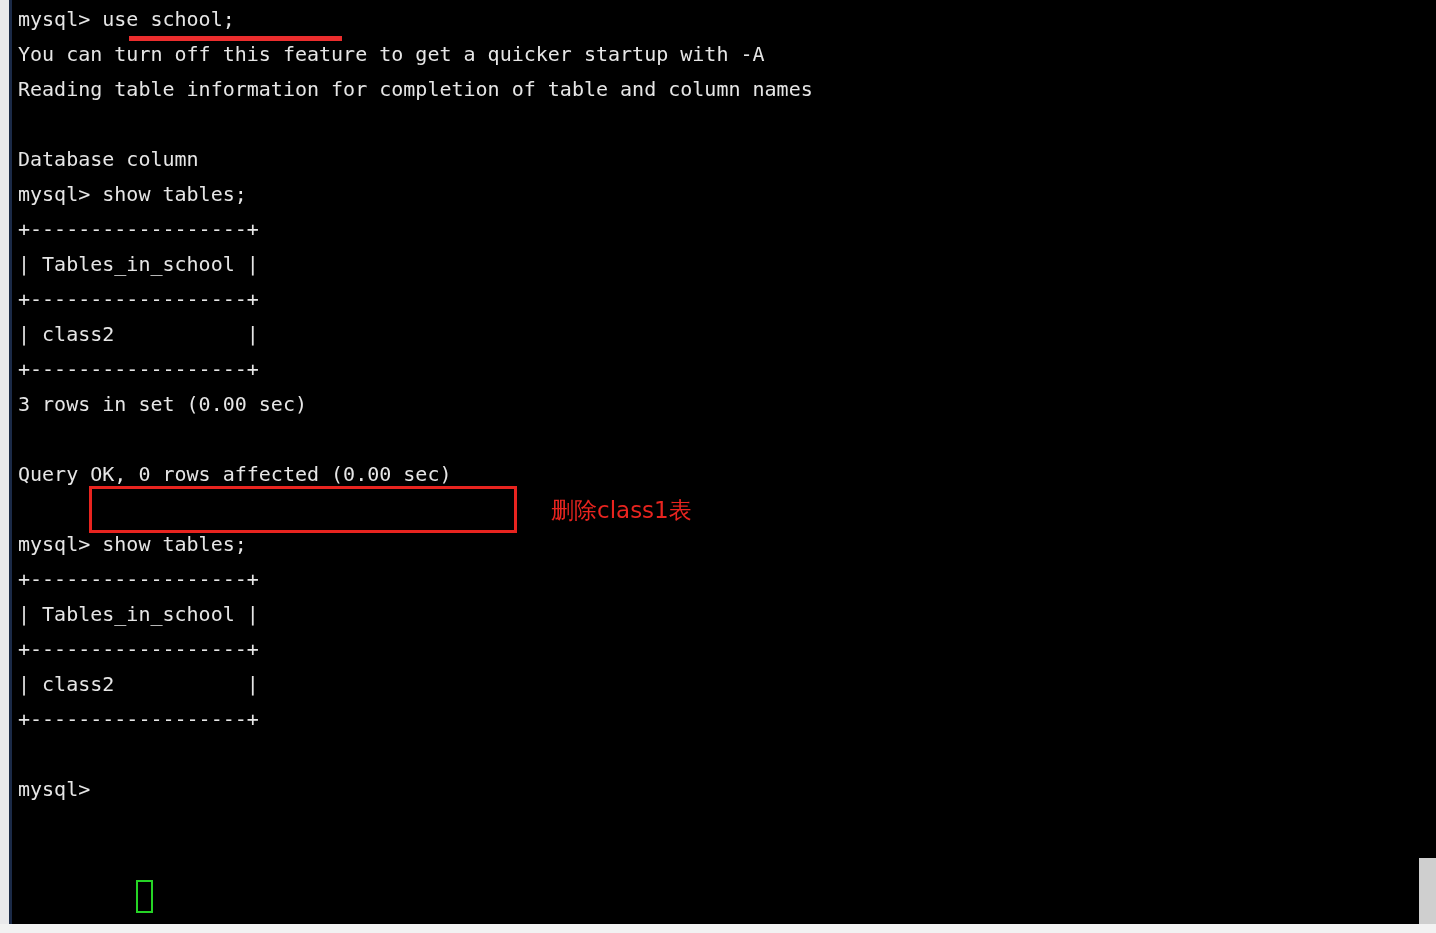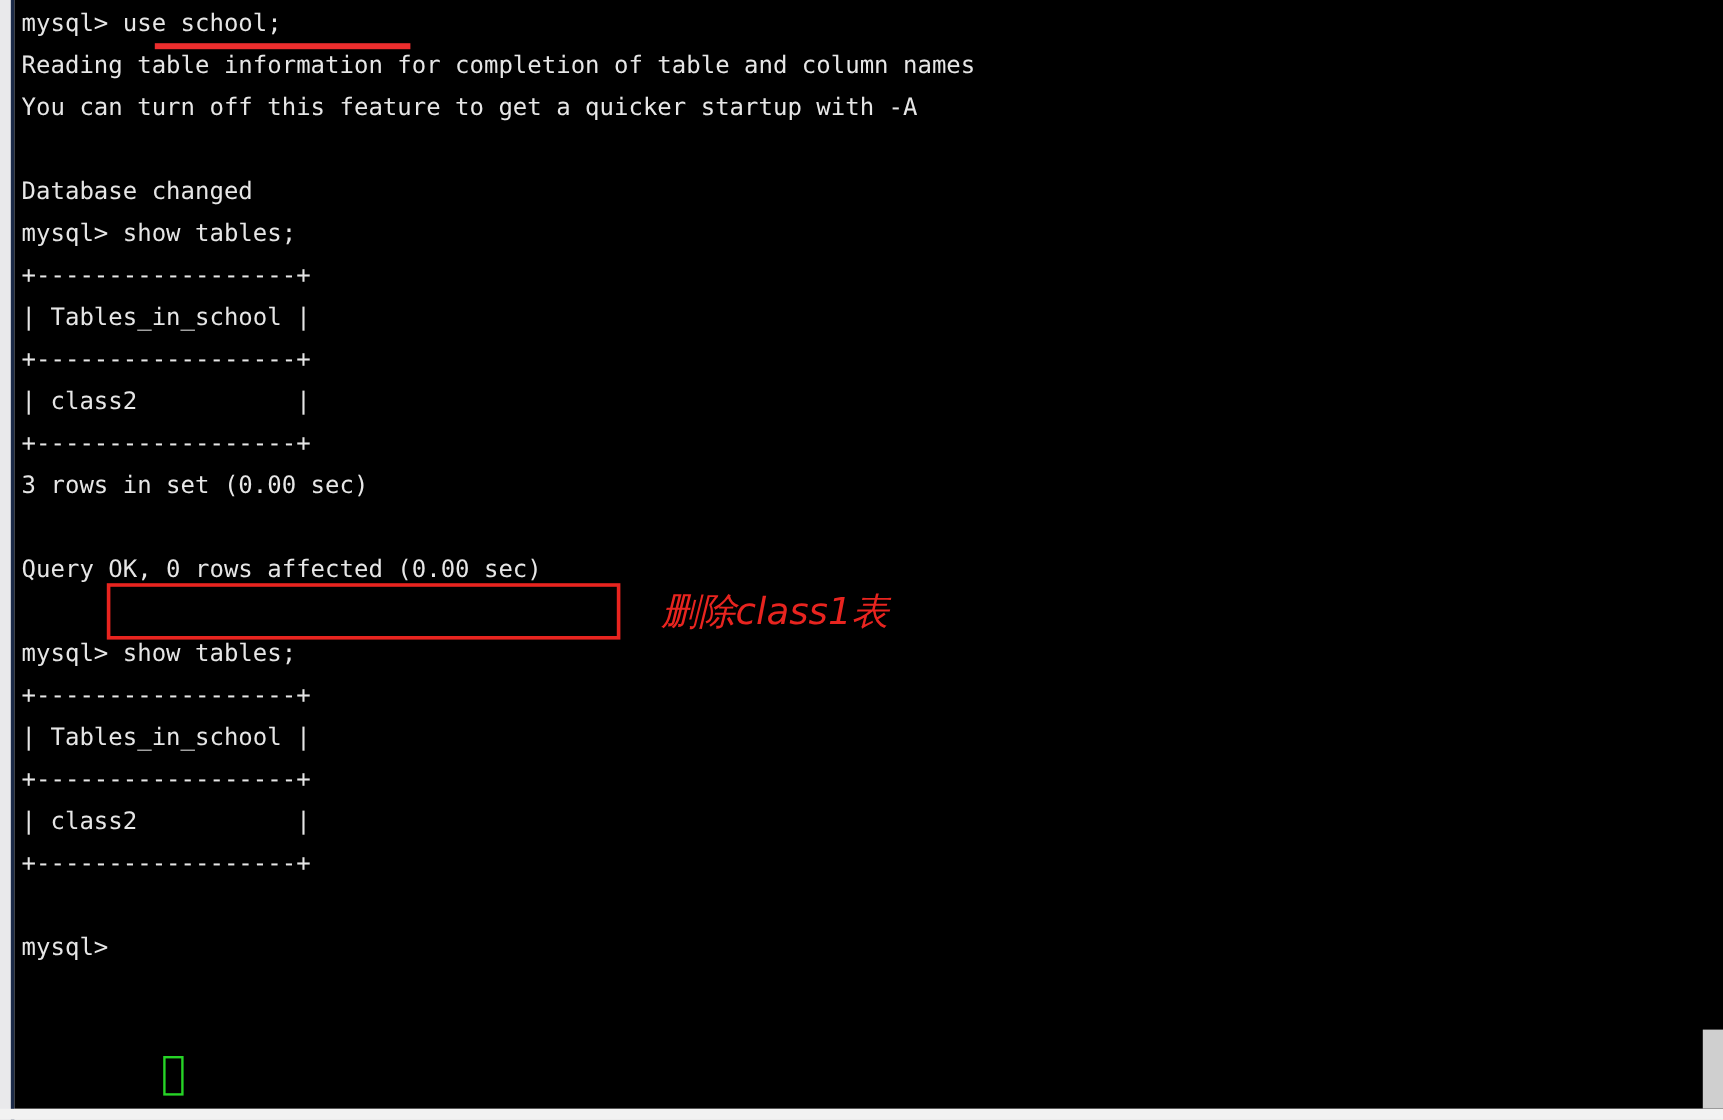"Reading table information for completion" div.line { order: before "You can turn off this" -> after "You can turn off this" }
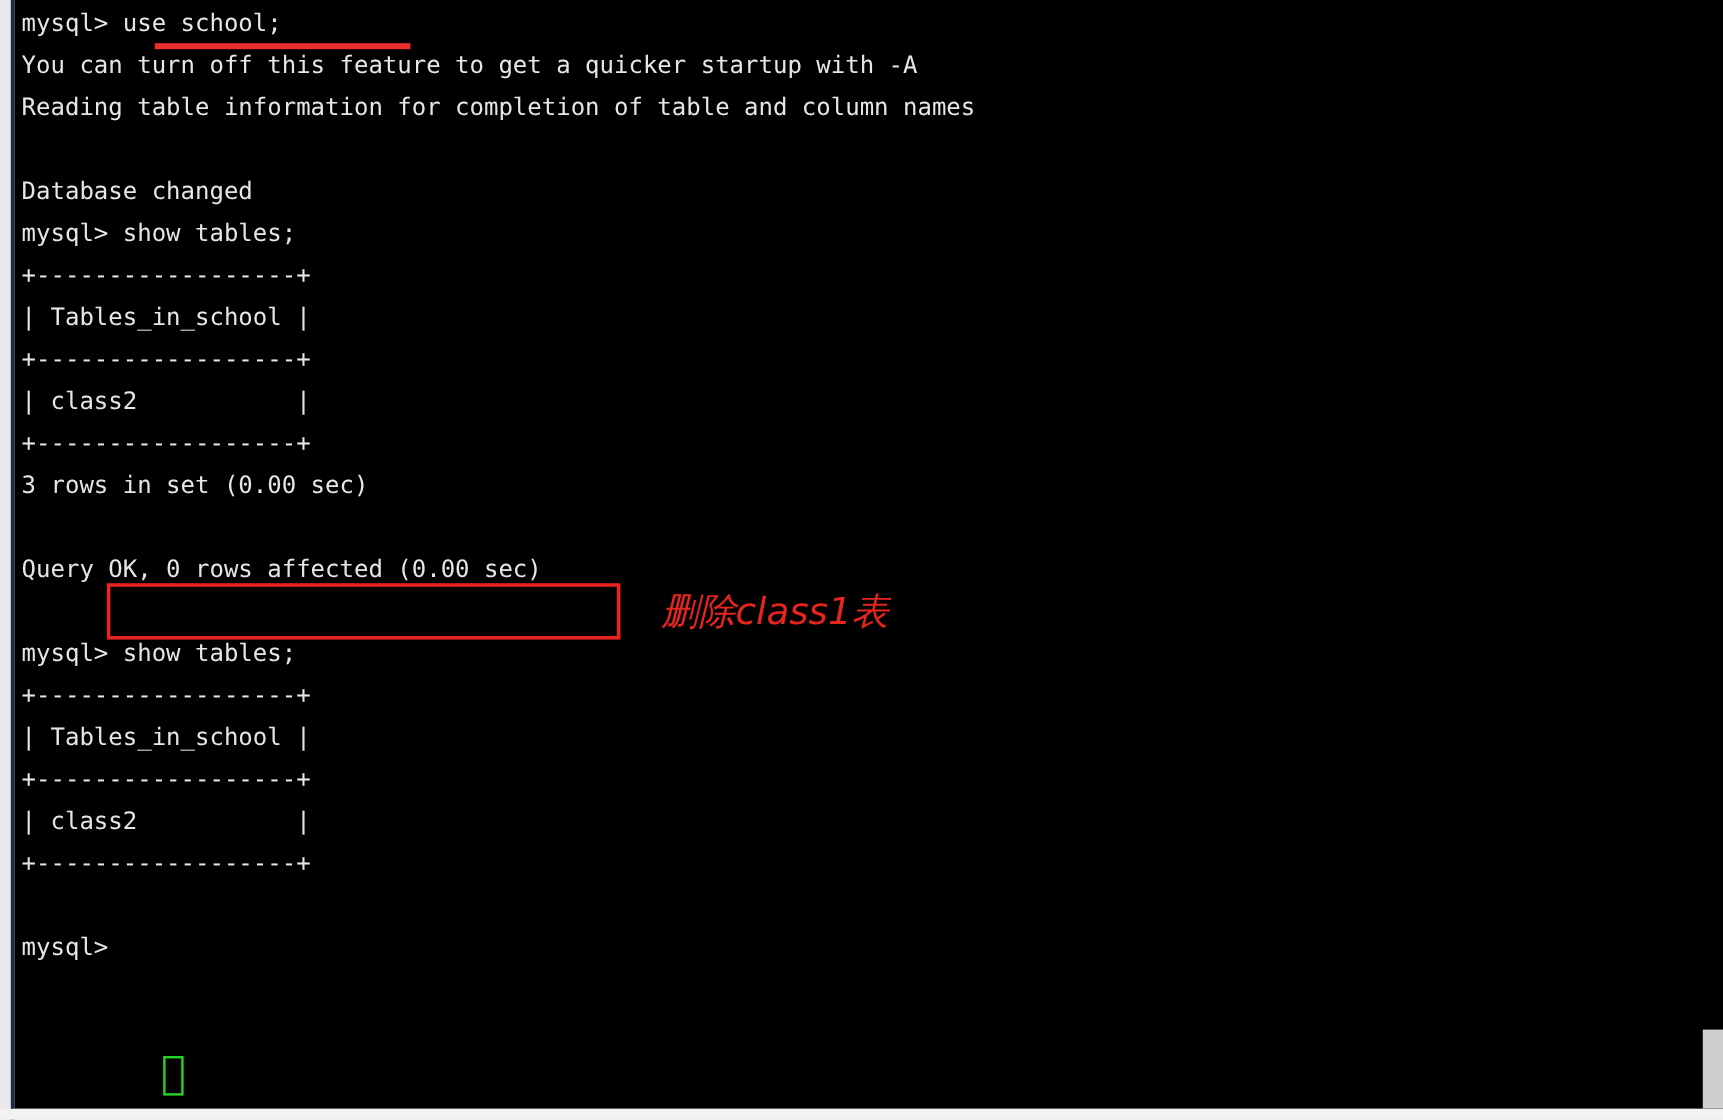"Database changed" div.line { text: changed -> column }
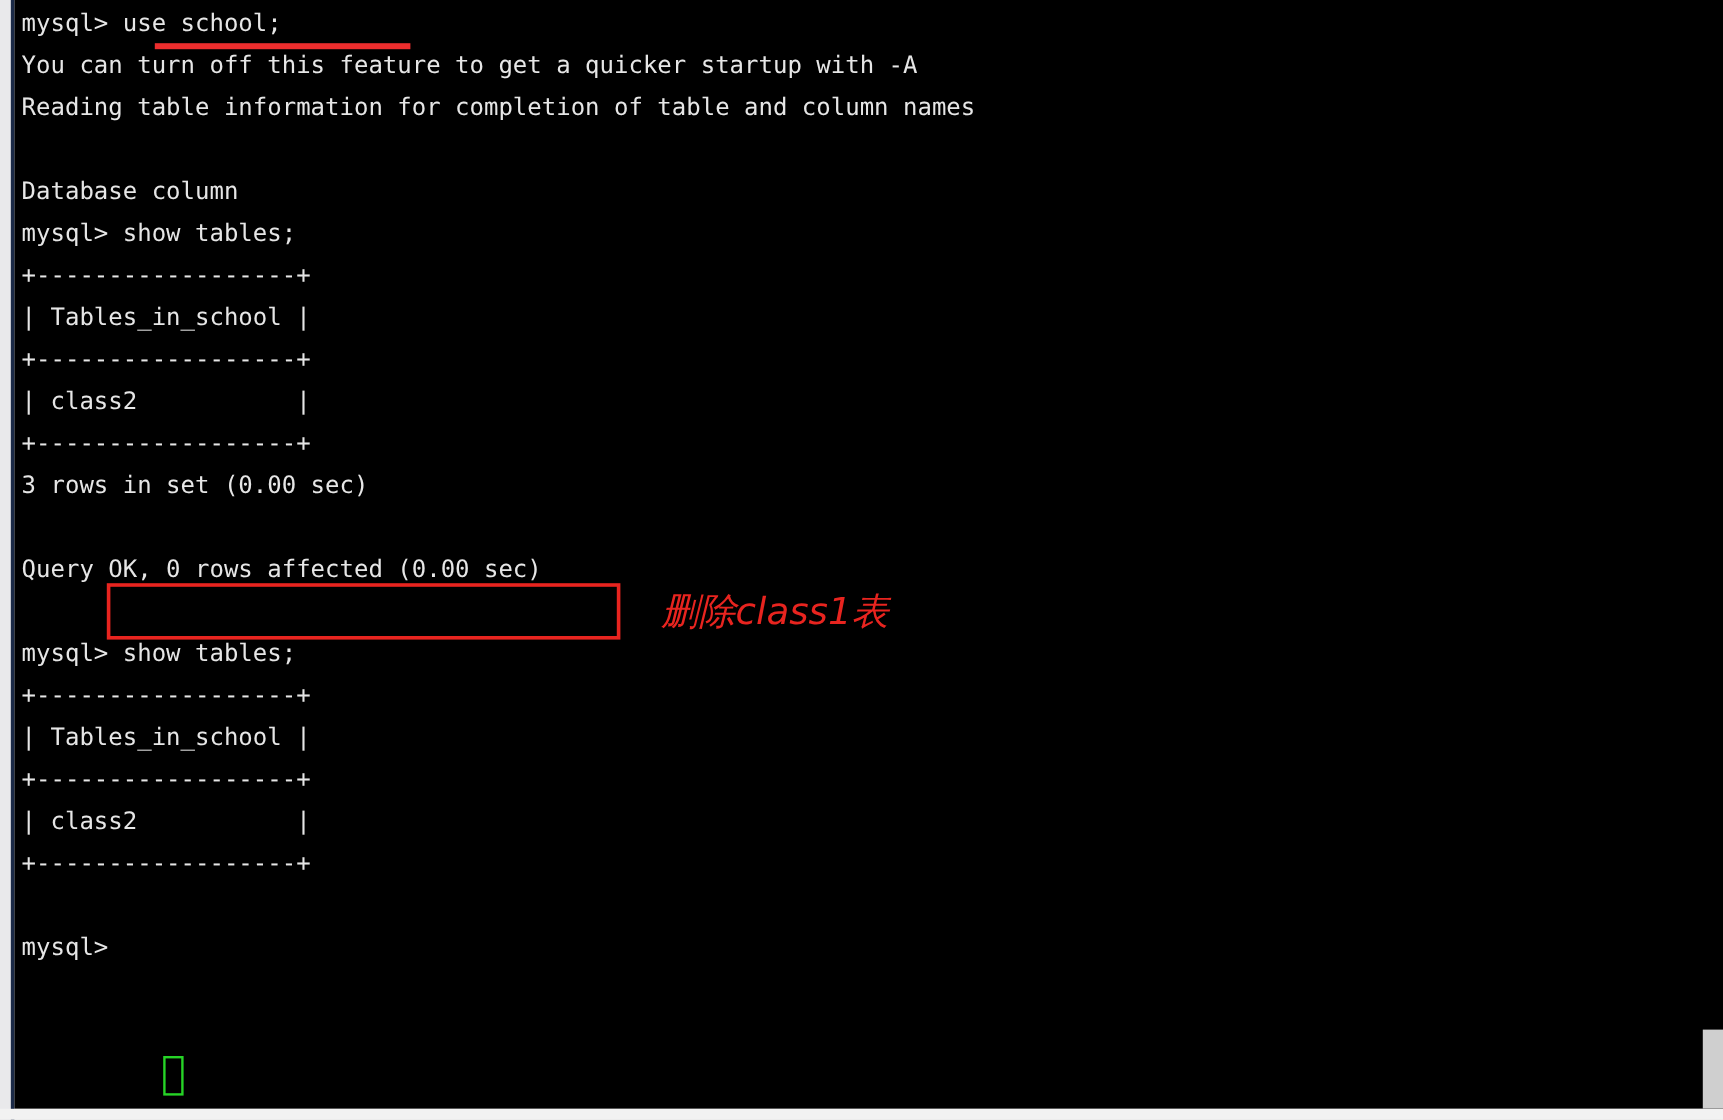"删除class1表" .ann-note { font-size: 31px -> 23px; font-style: italic -> none }
